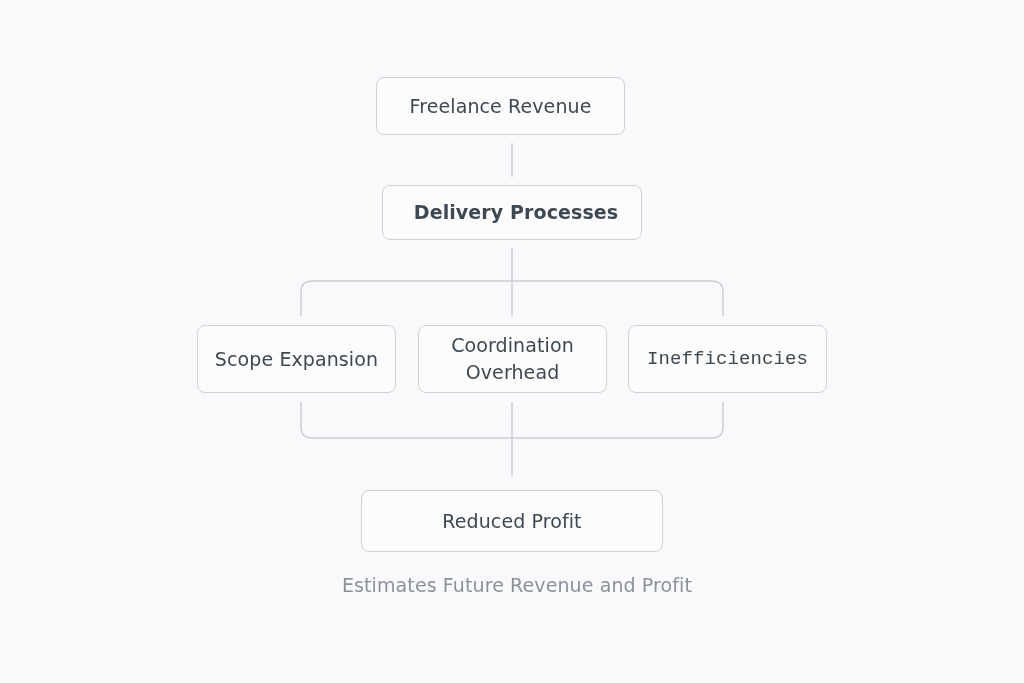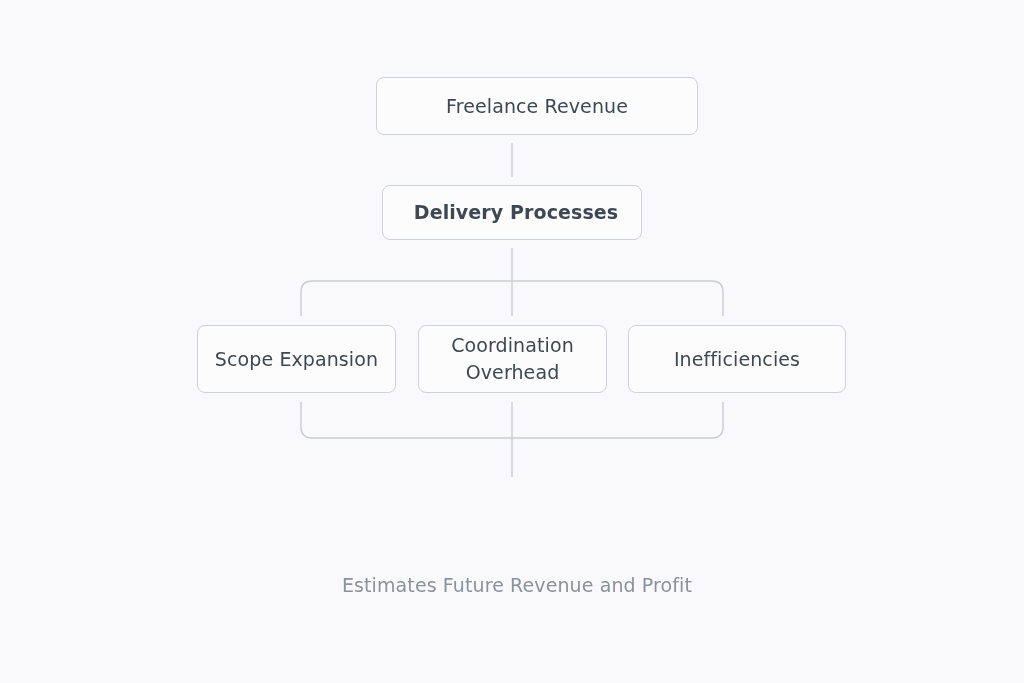"Freelance Revenue" div.node { width: 322px -> 249px }
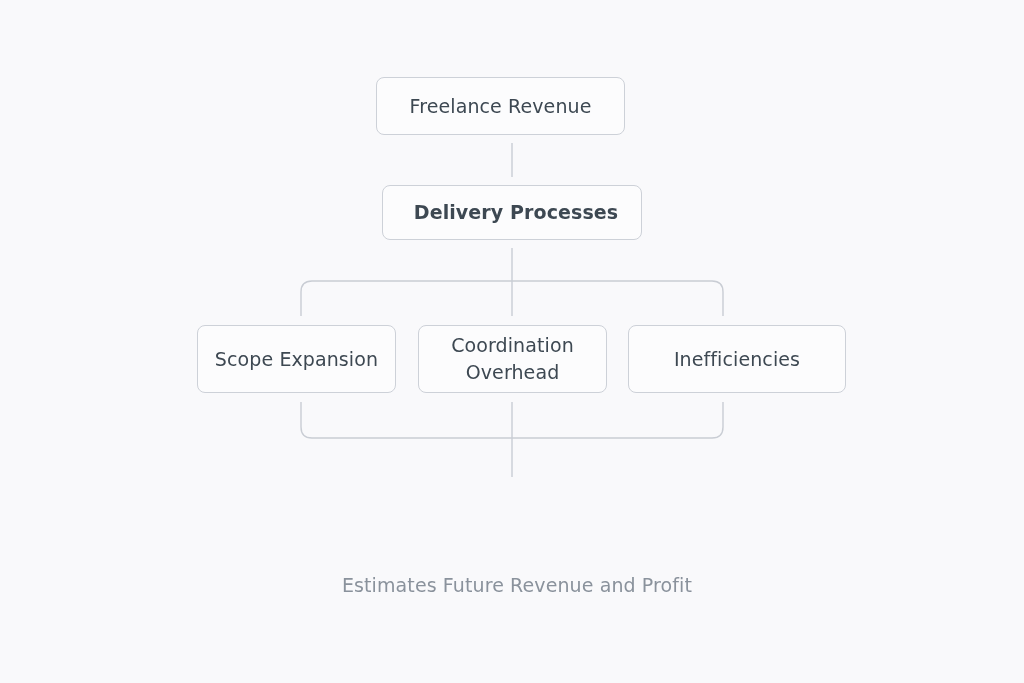"Inefficiencies" div.node { font-family: none -> Liberation Mono, monospace; width: 218px -> 199px }
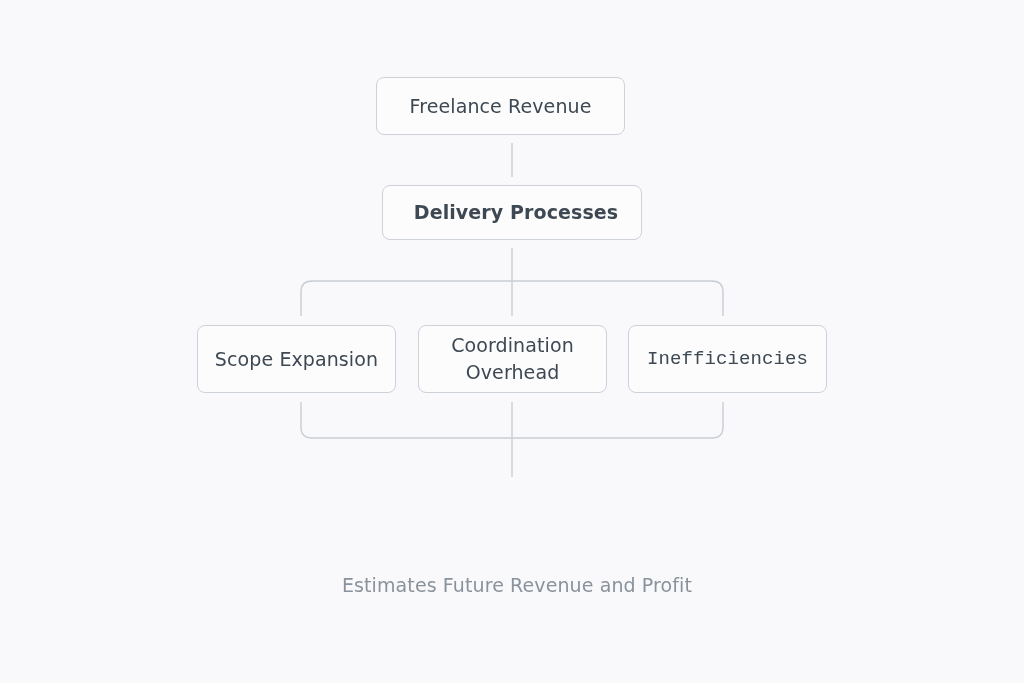"Reduced Profit" div.node { html: none -> <div> <span>Reduced Profit</span> </div> }
